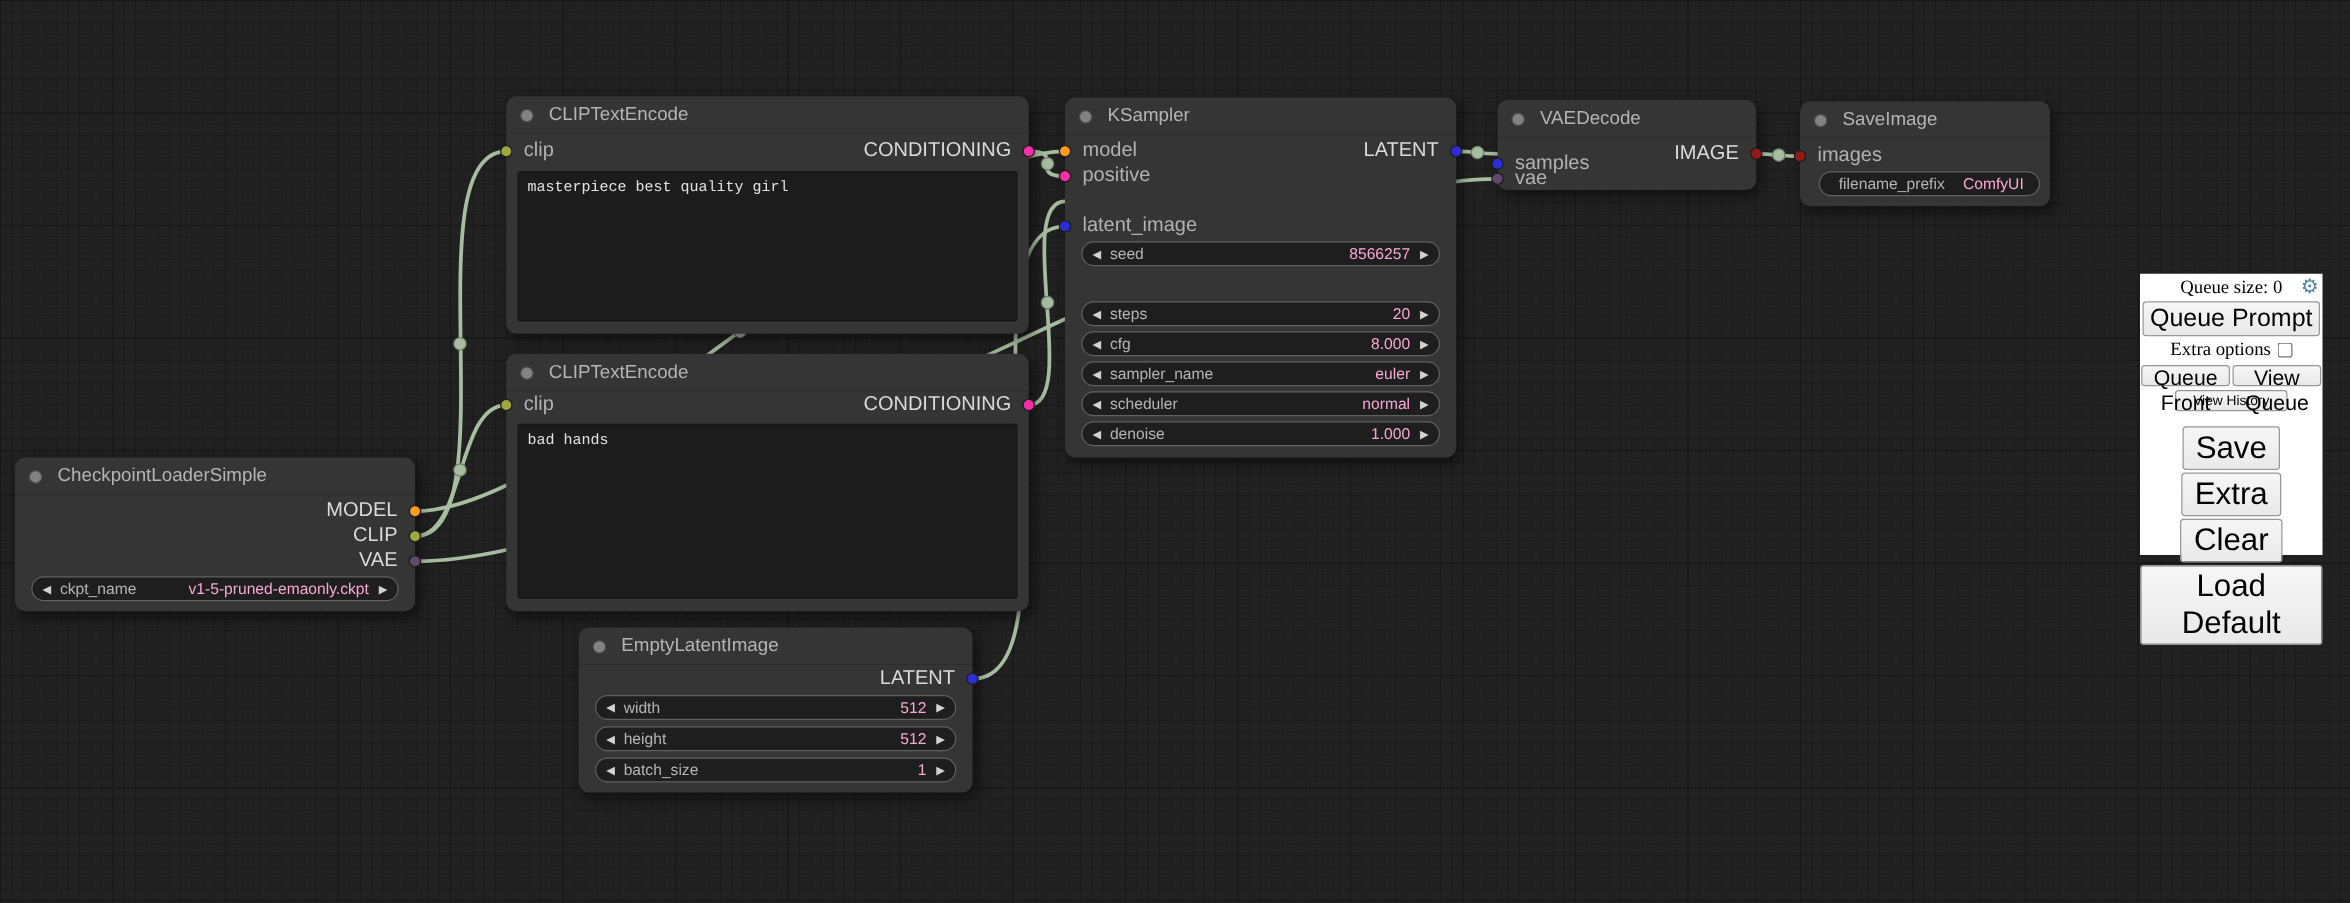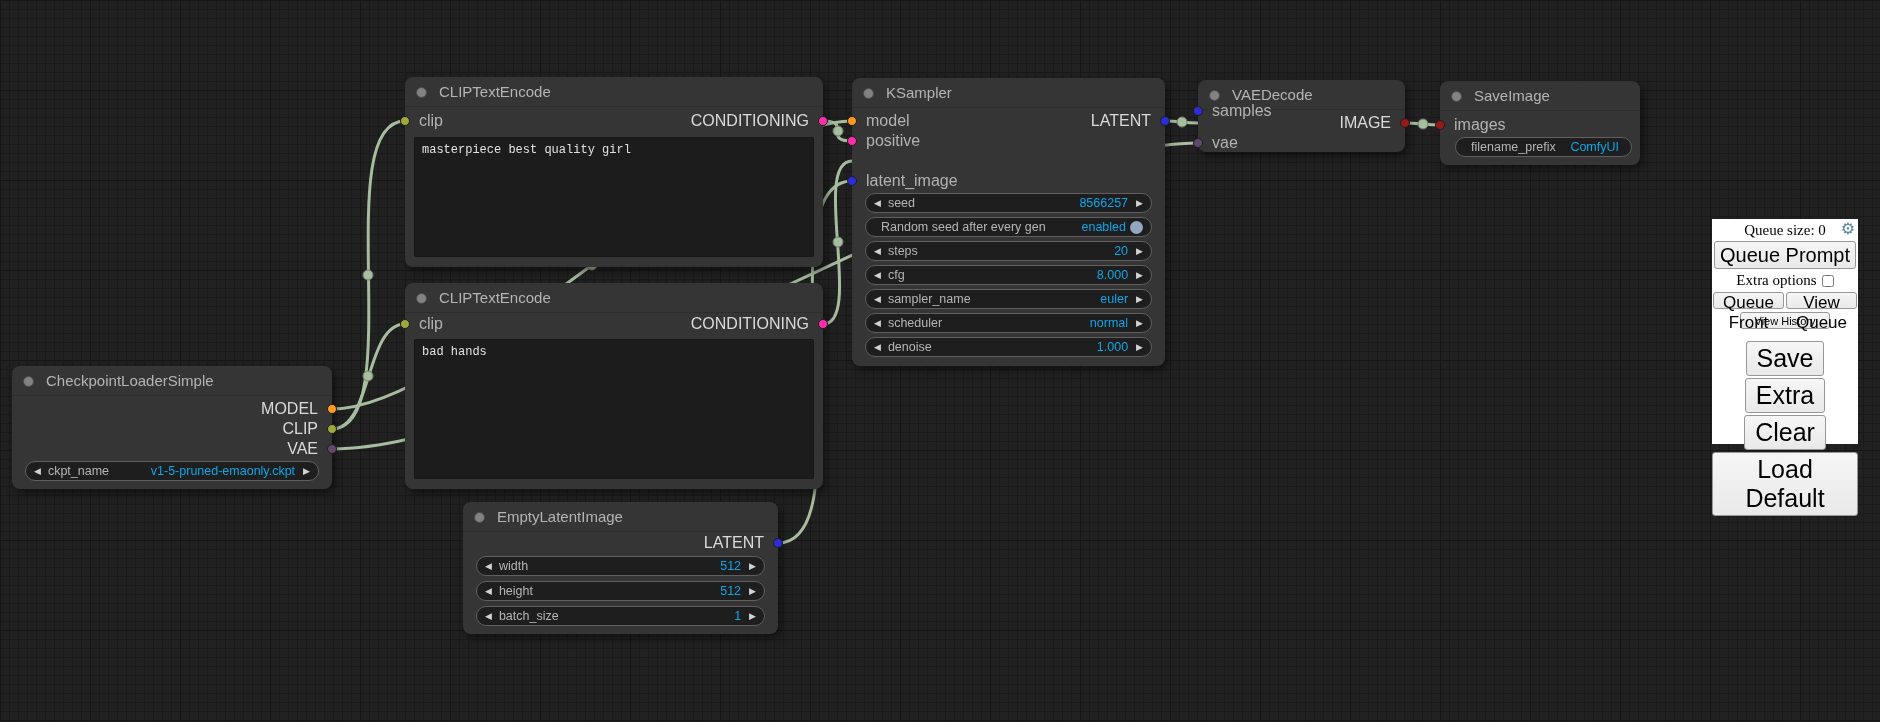"samples" div.slot { top: 21px -> 41px }
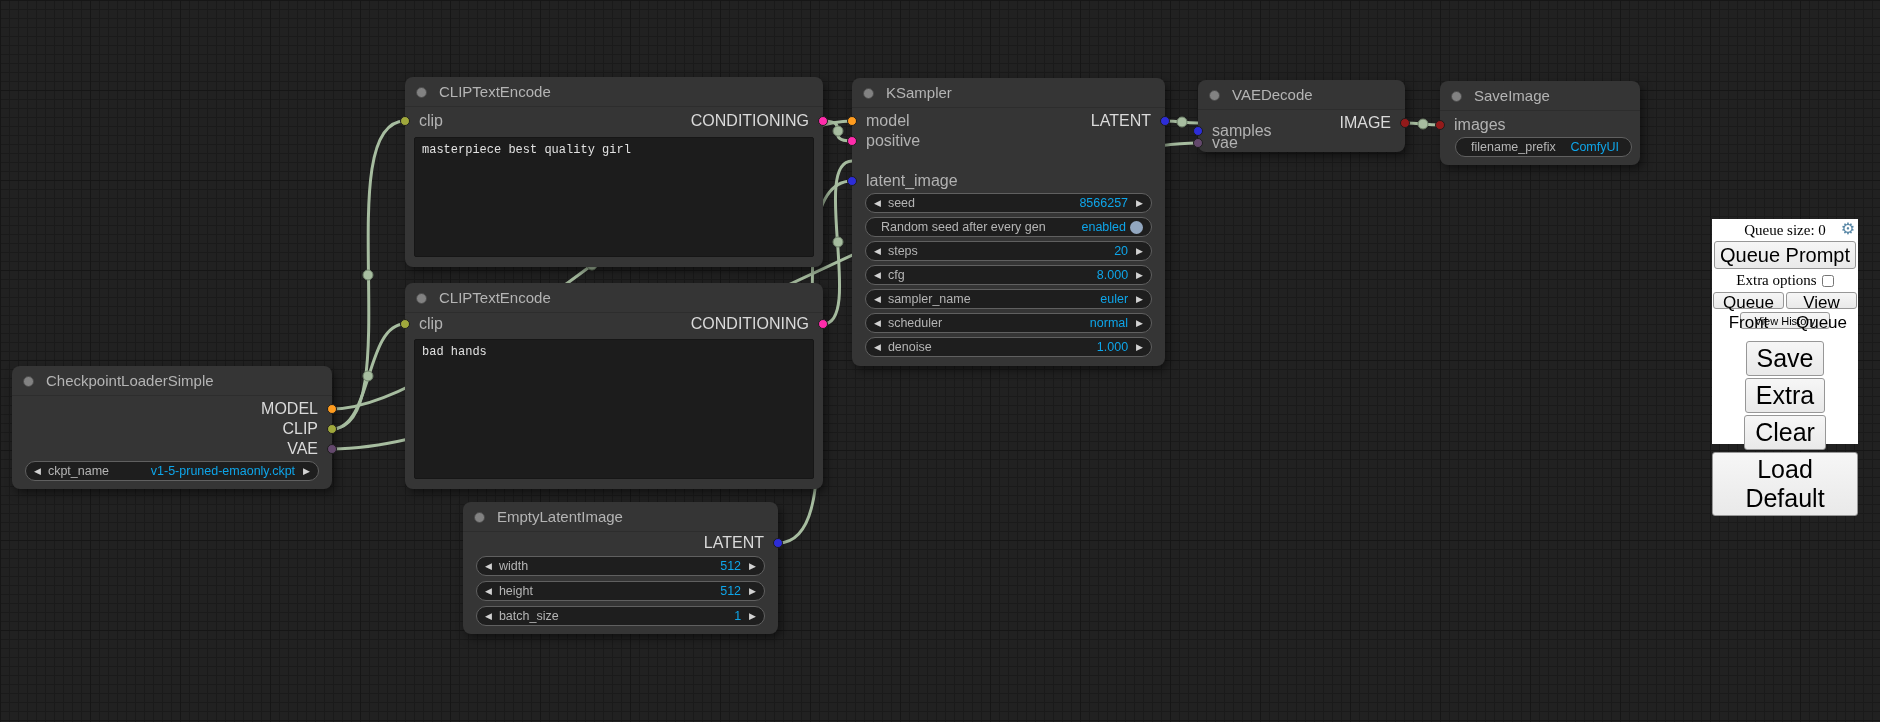"ComfyUI" .widget .w-value { color: #0ea5e9 -> #f9a8d4 }
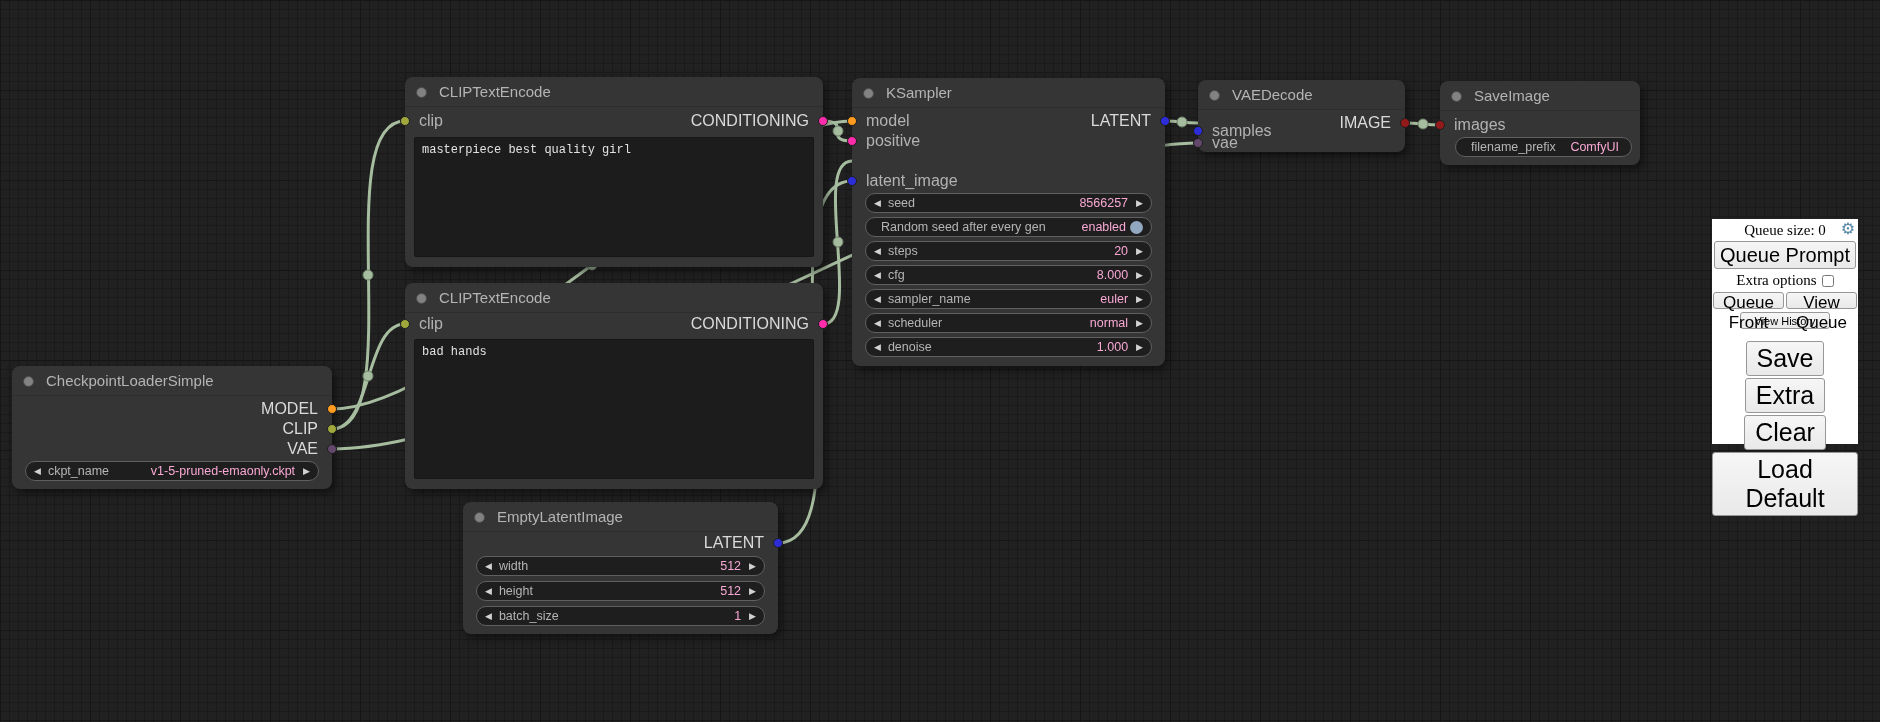"Random seed after every gen" div.widget { html: <div> <span>Random seed after every gen</span> <span>enabled</span> <span></span> </div> -> none }
